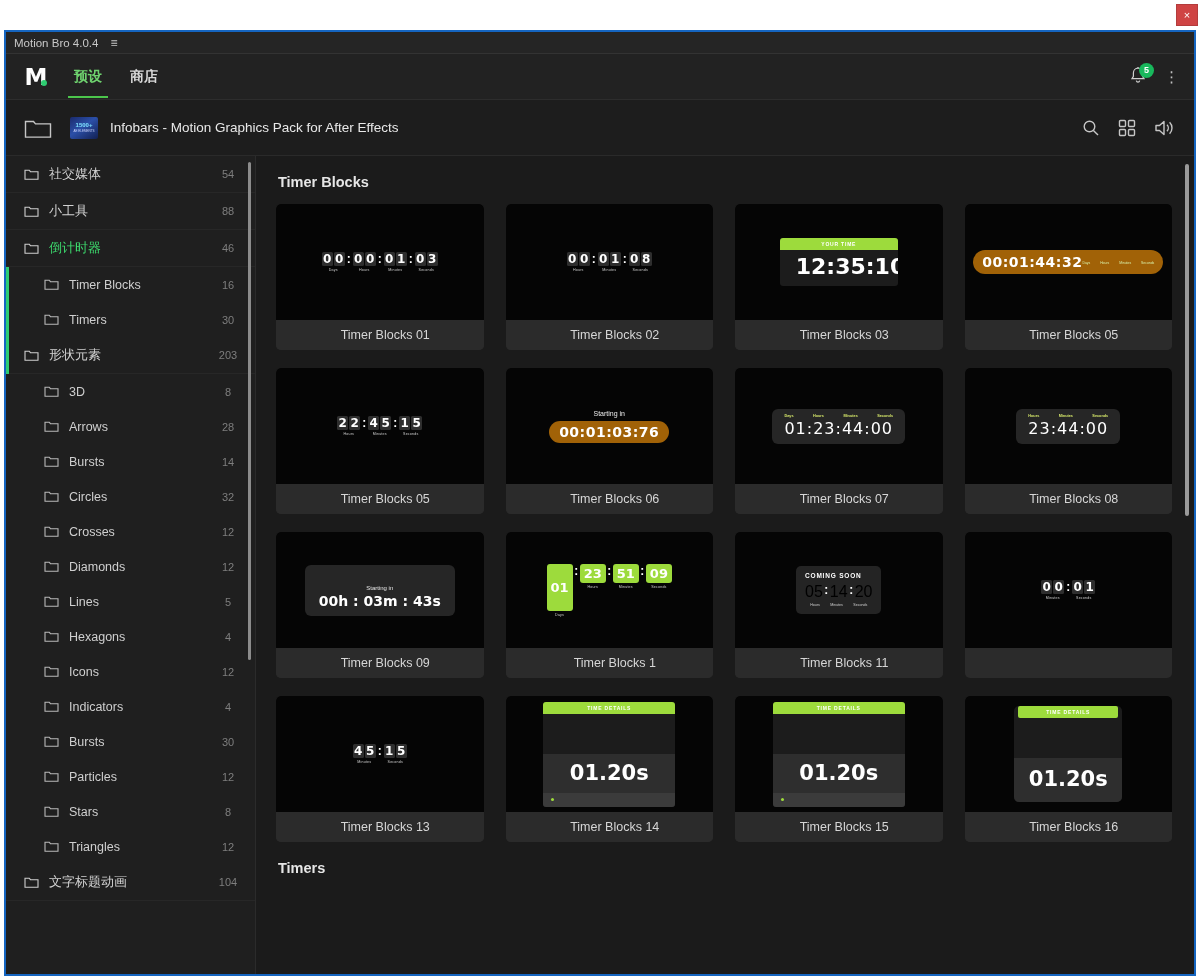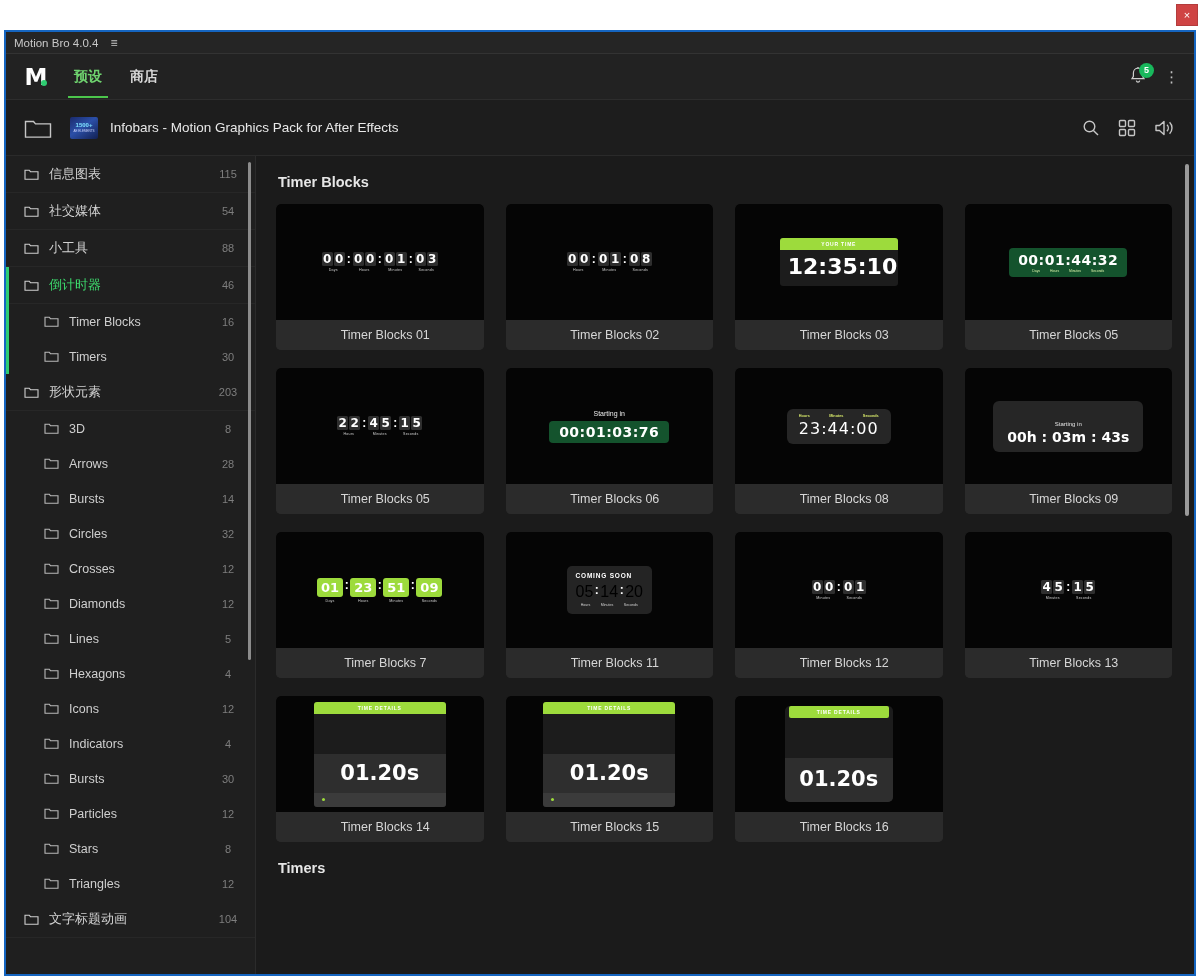"信息图表" div.sb-row { html: <div> <span> <svg> <path></path> </svg> </span> <span>信息图表</span> <span>115</span> </div> -> none }
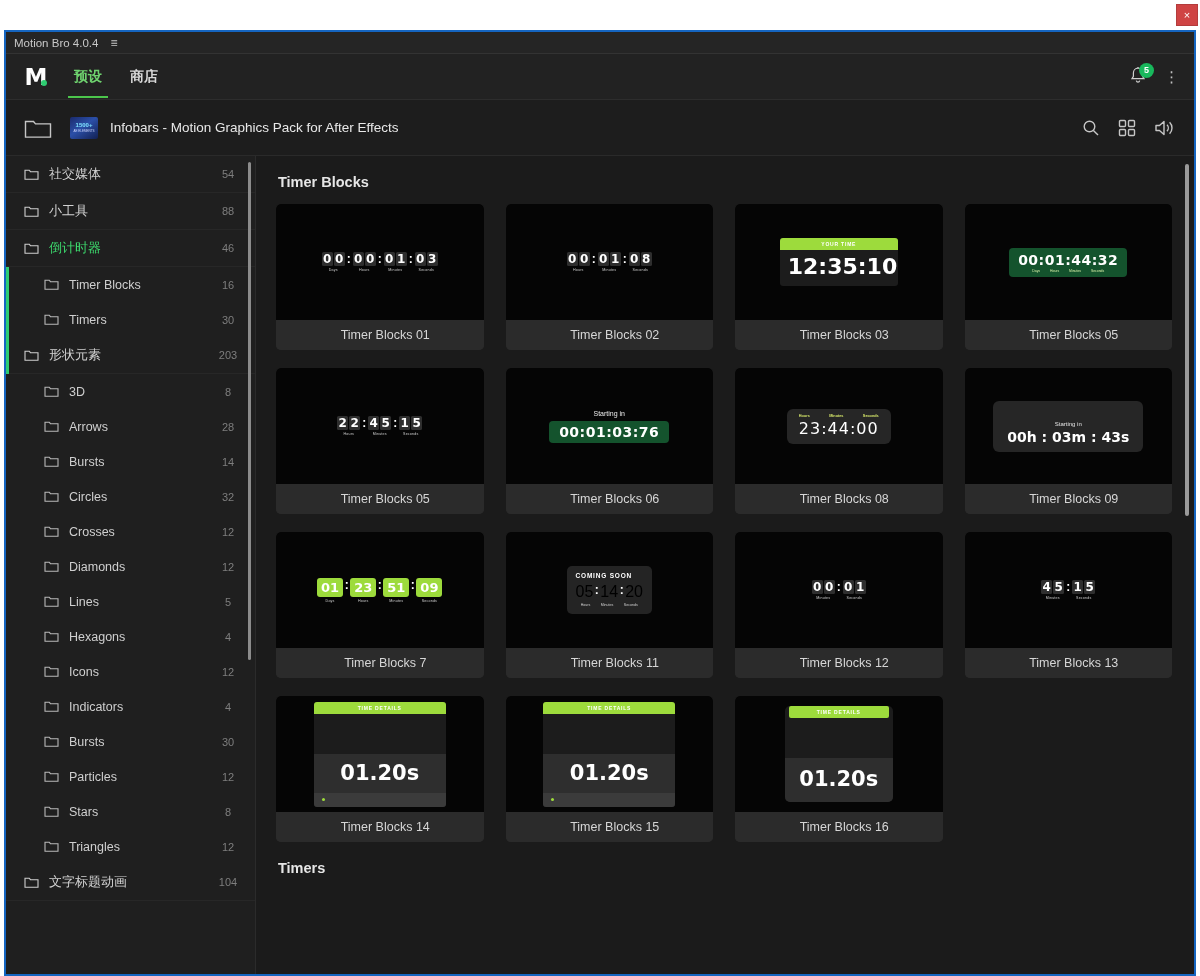"12:35:10" div { padding: 4px 8px 7px -> 4px 16px 7px }
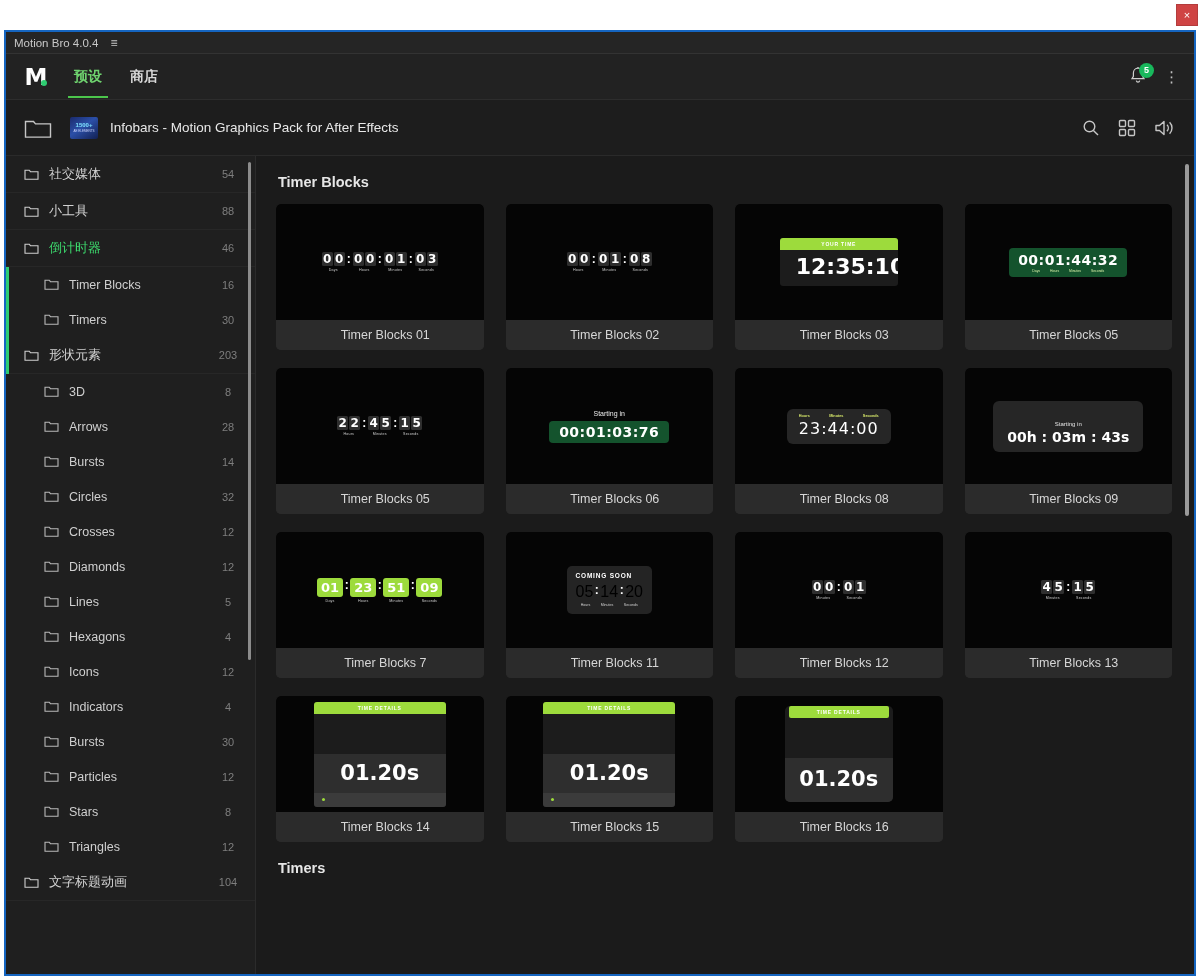"00:01:44:32" .greenpill { background: #14532d -> #a16207; border-radius: 4px -> 12px; flex-direction: column -> row }
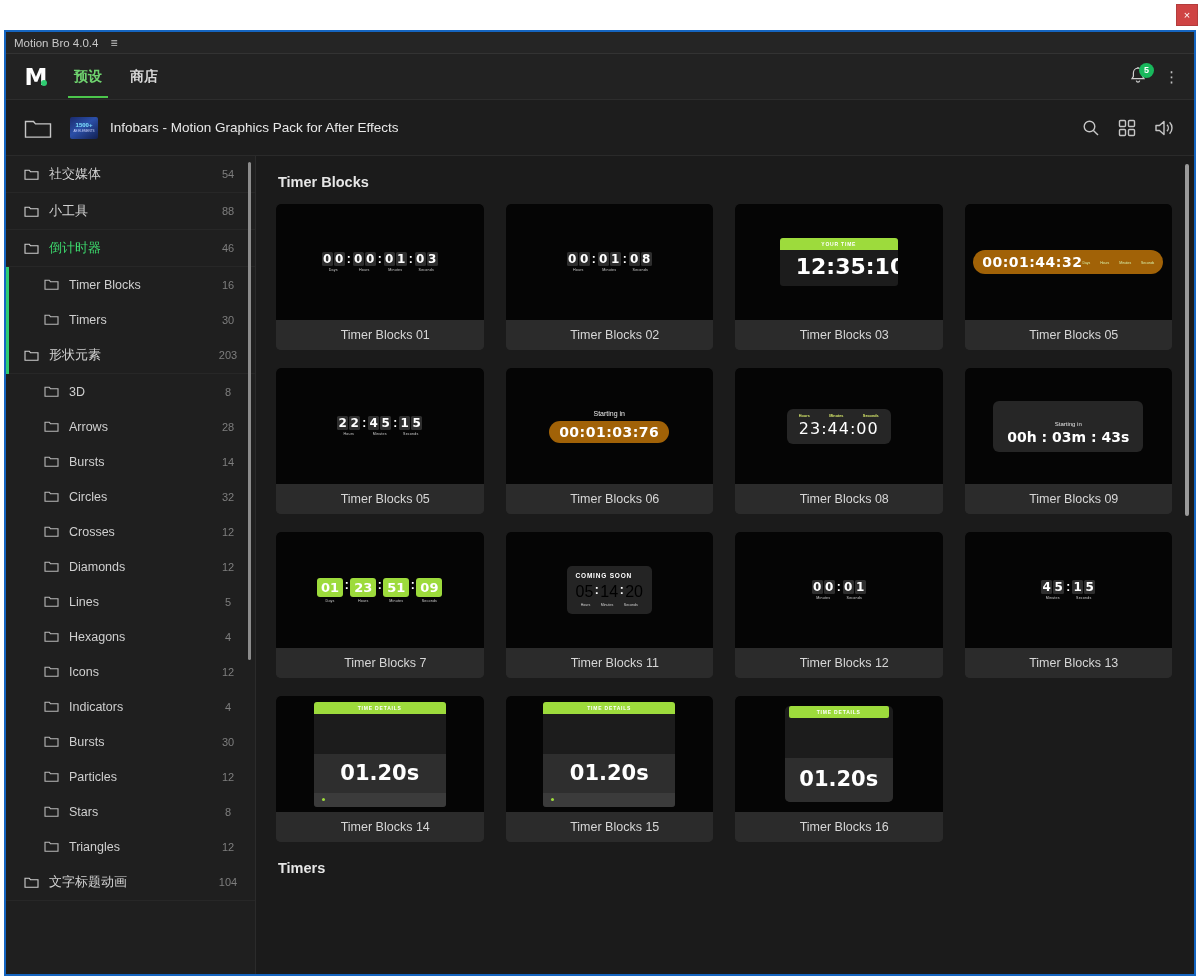"01:23:44:00" div.card { html: none -> <div> <div> <div> <span> <span>Days</span> <span>Hours</span> <span>Minutes</span> <span>Seconds</span> </span> <span>01:23:44:00</span> </div> </div> <div>Timer Blocks 07</div> </div> }
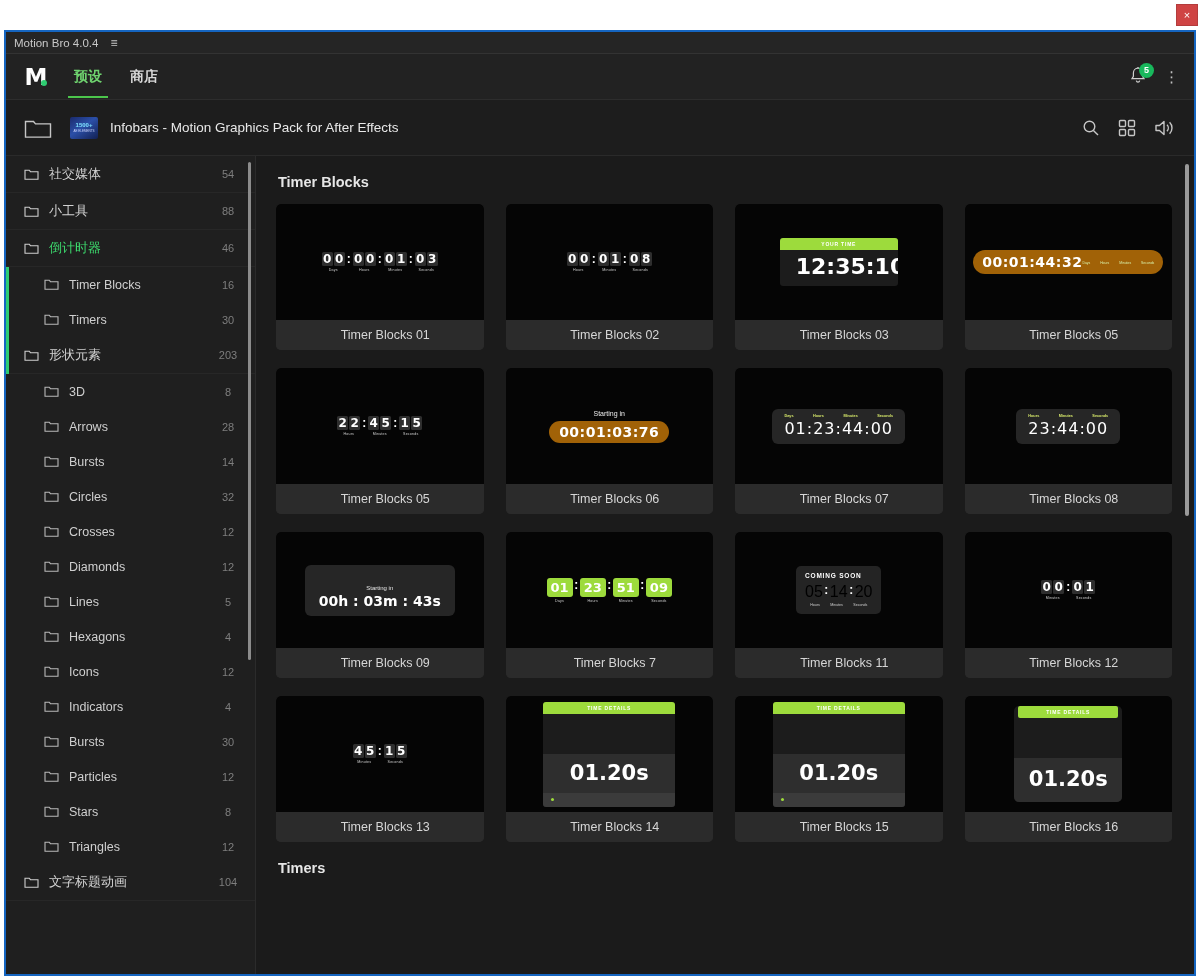"01" span { padding: 2px 4px -> 16px 4px }
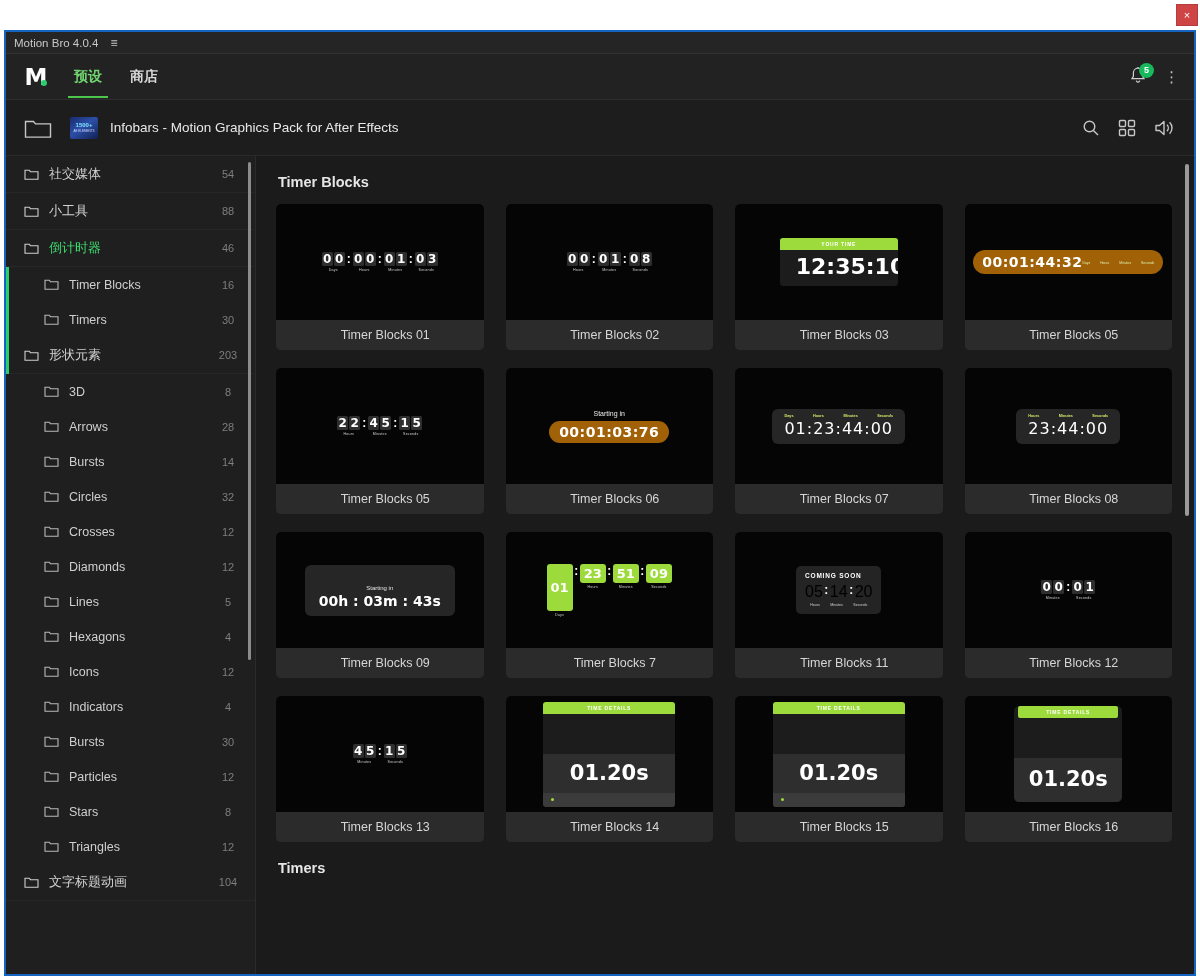"Timer Blocks 7" div.card-label { text: 7 -> 1 }
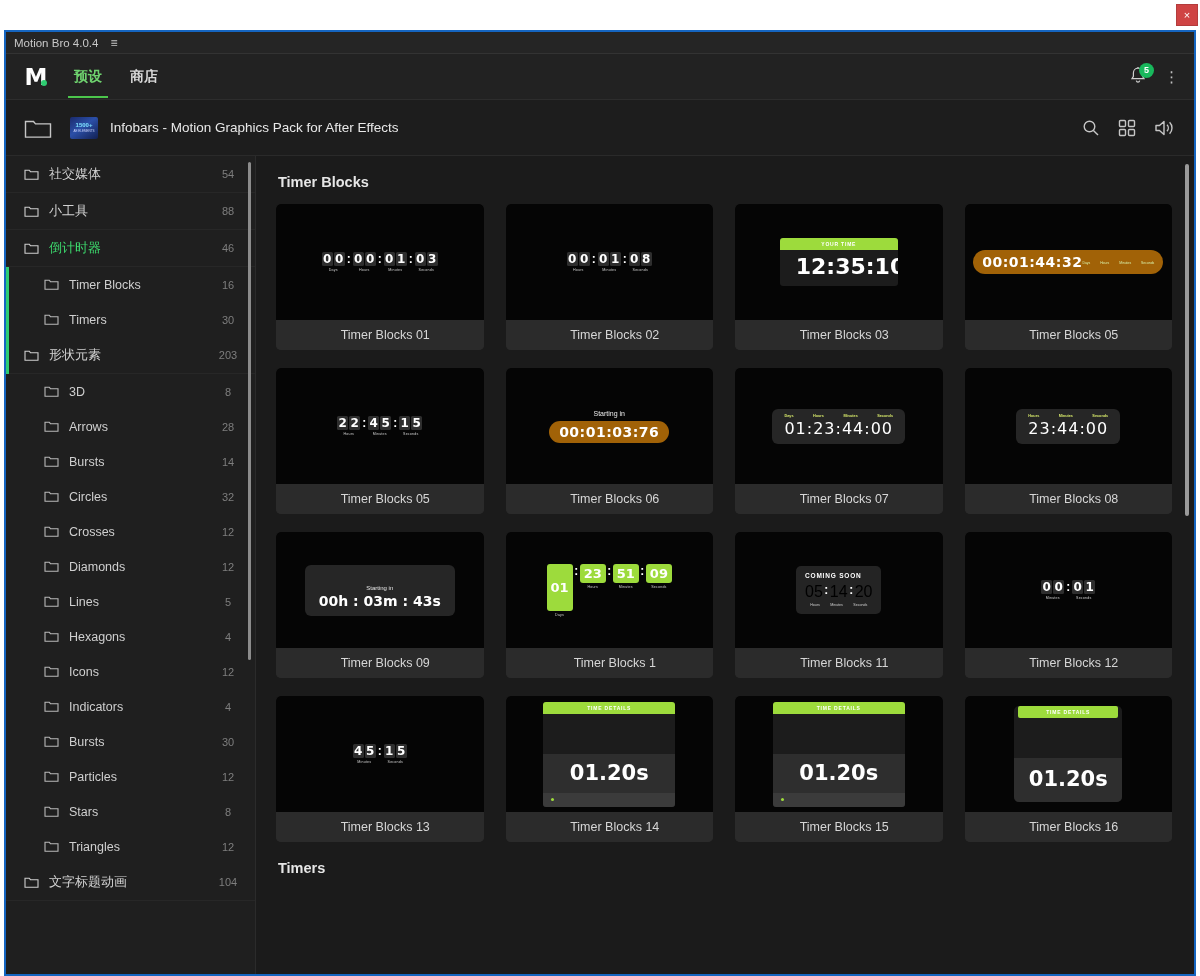"Timer Blocks 12" div.card-label { html: <div>Timer Blocks 12</div> -> none }
